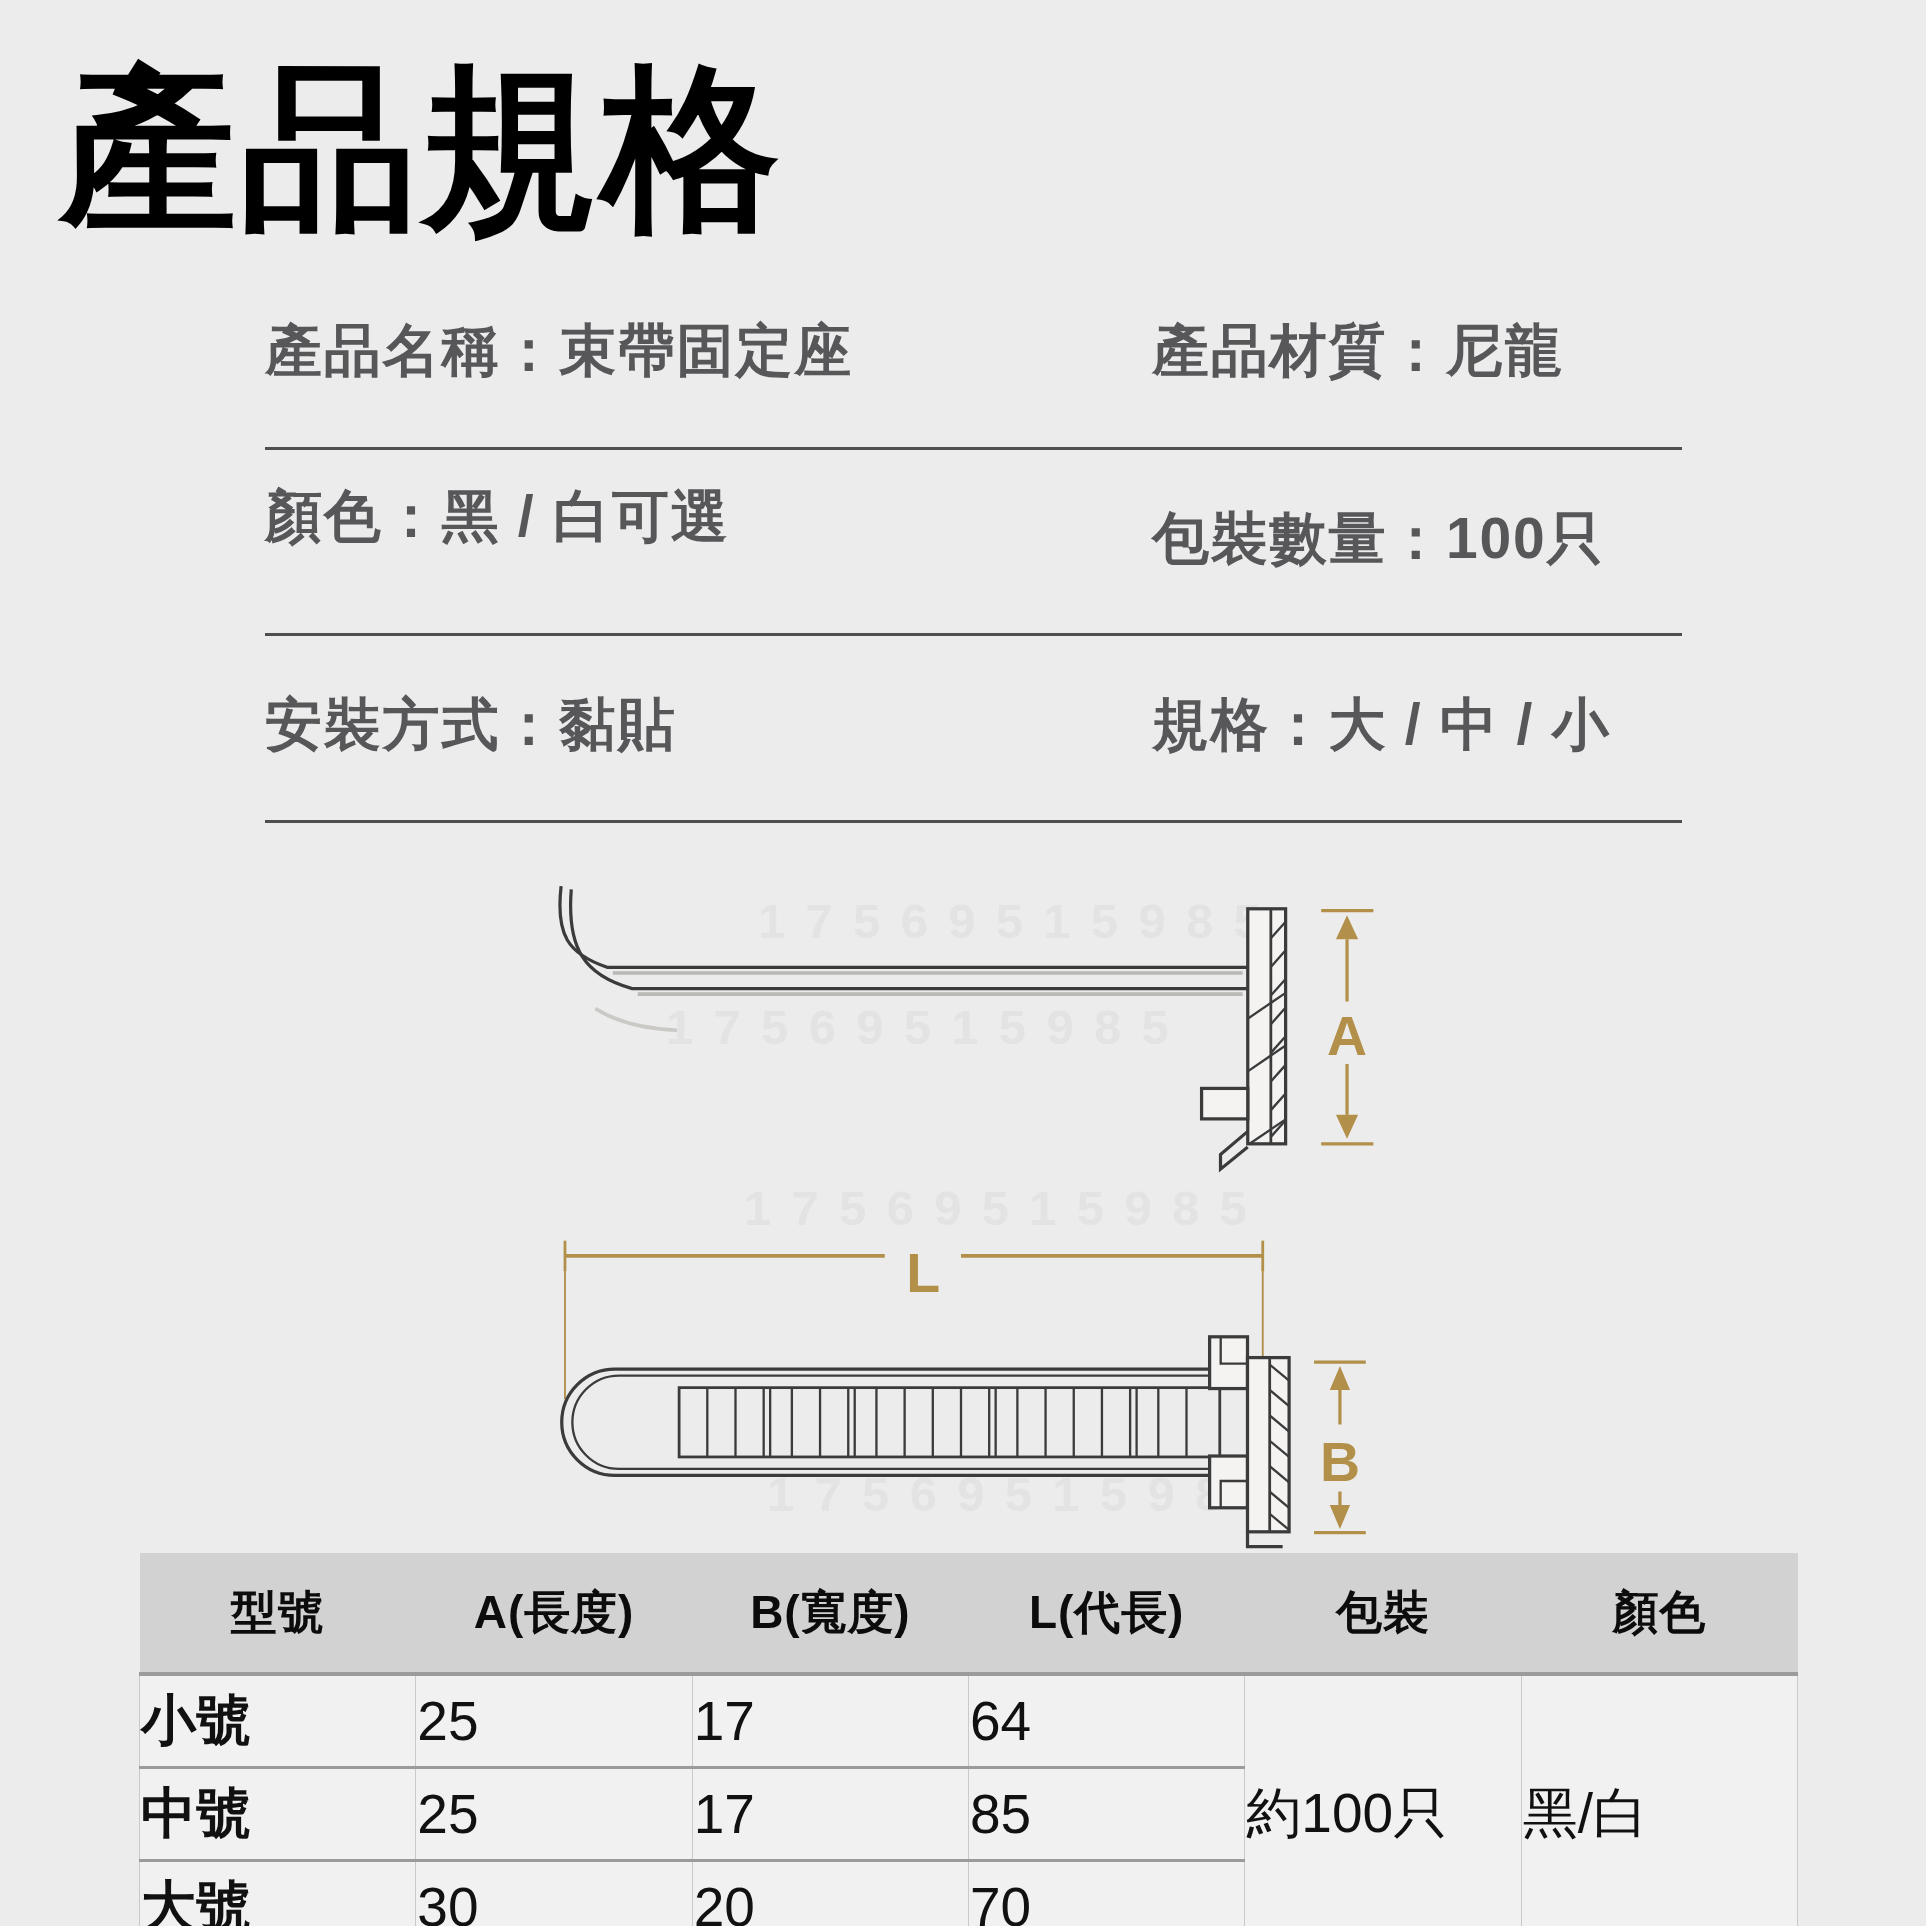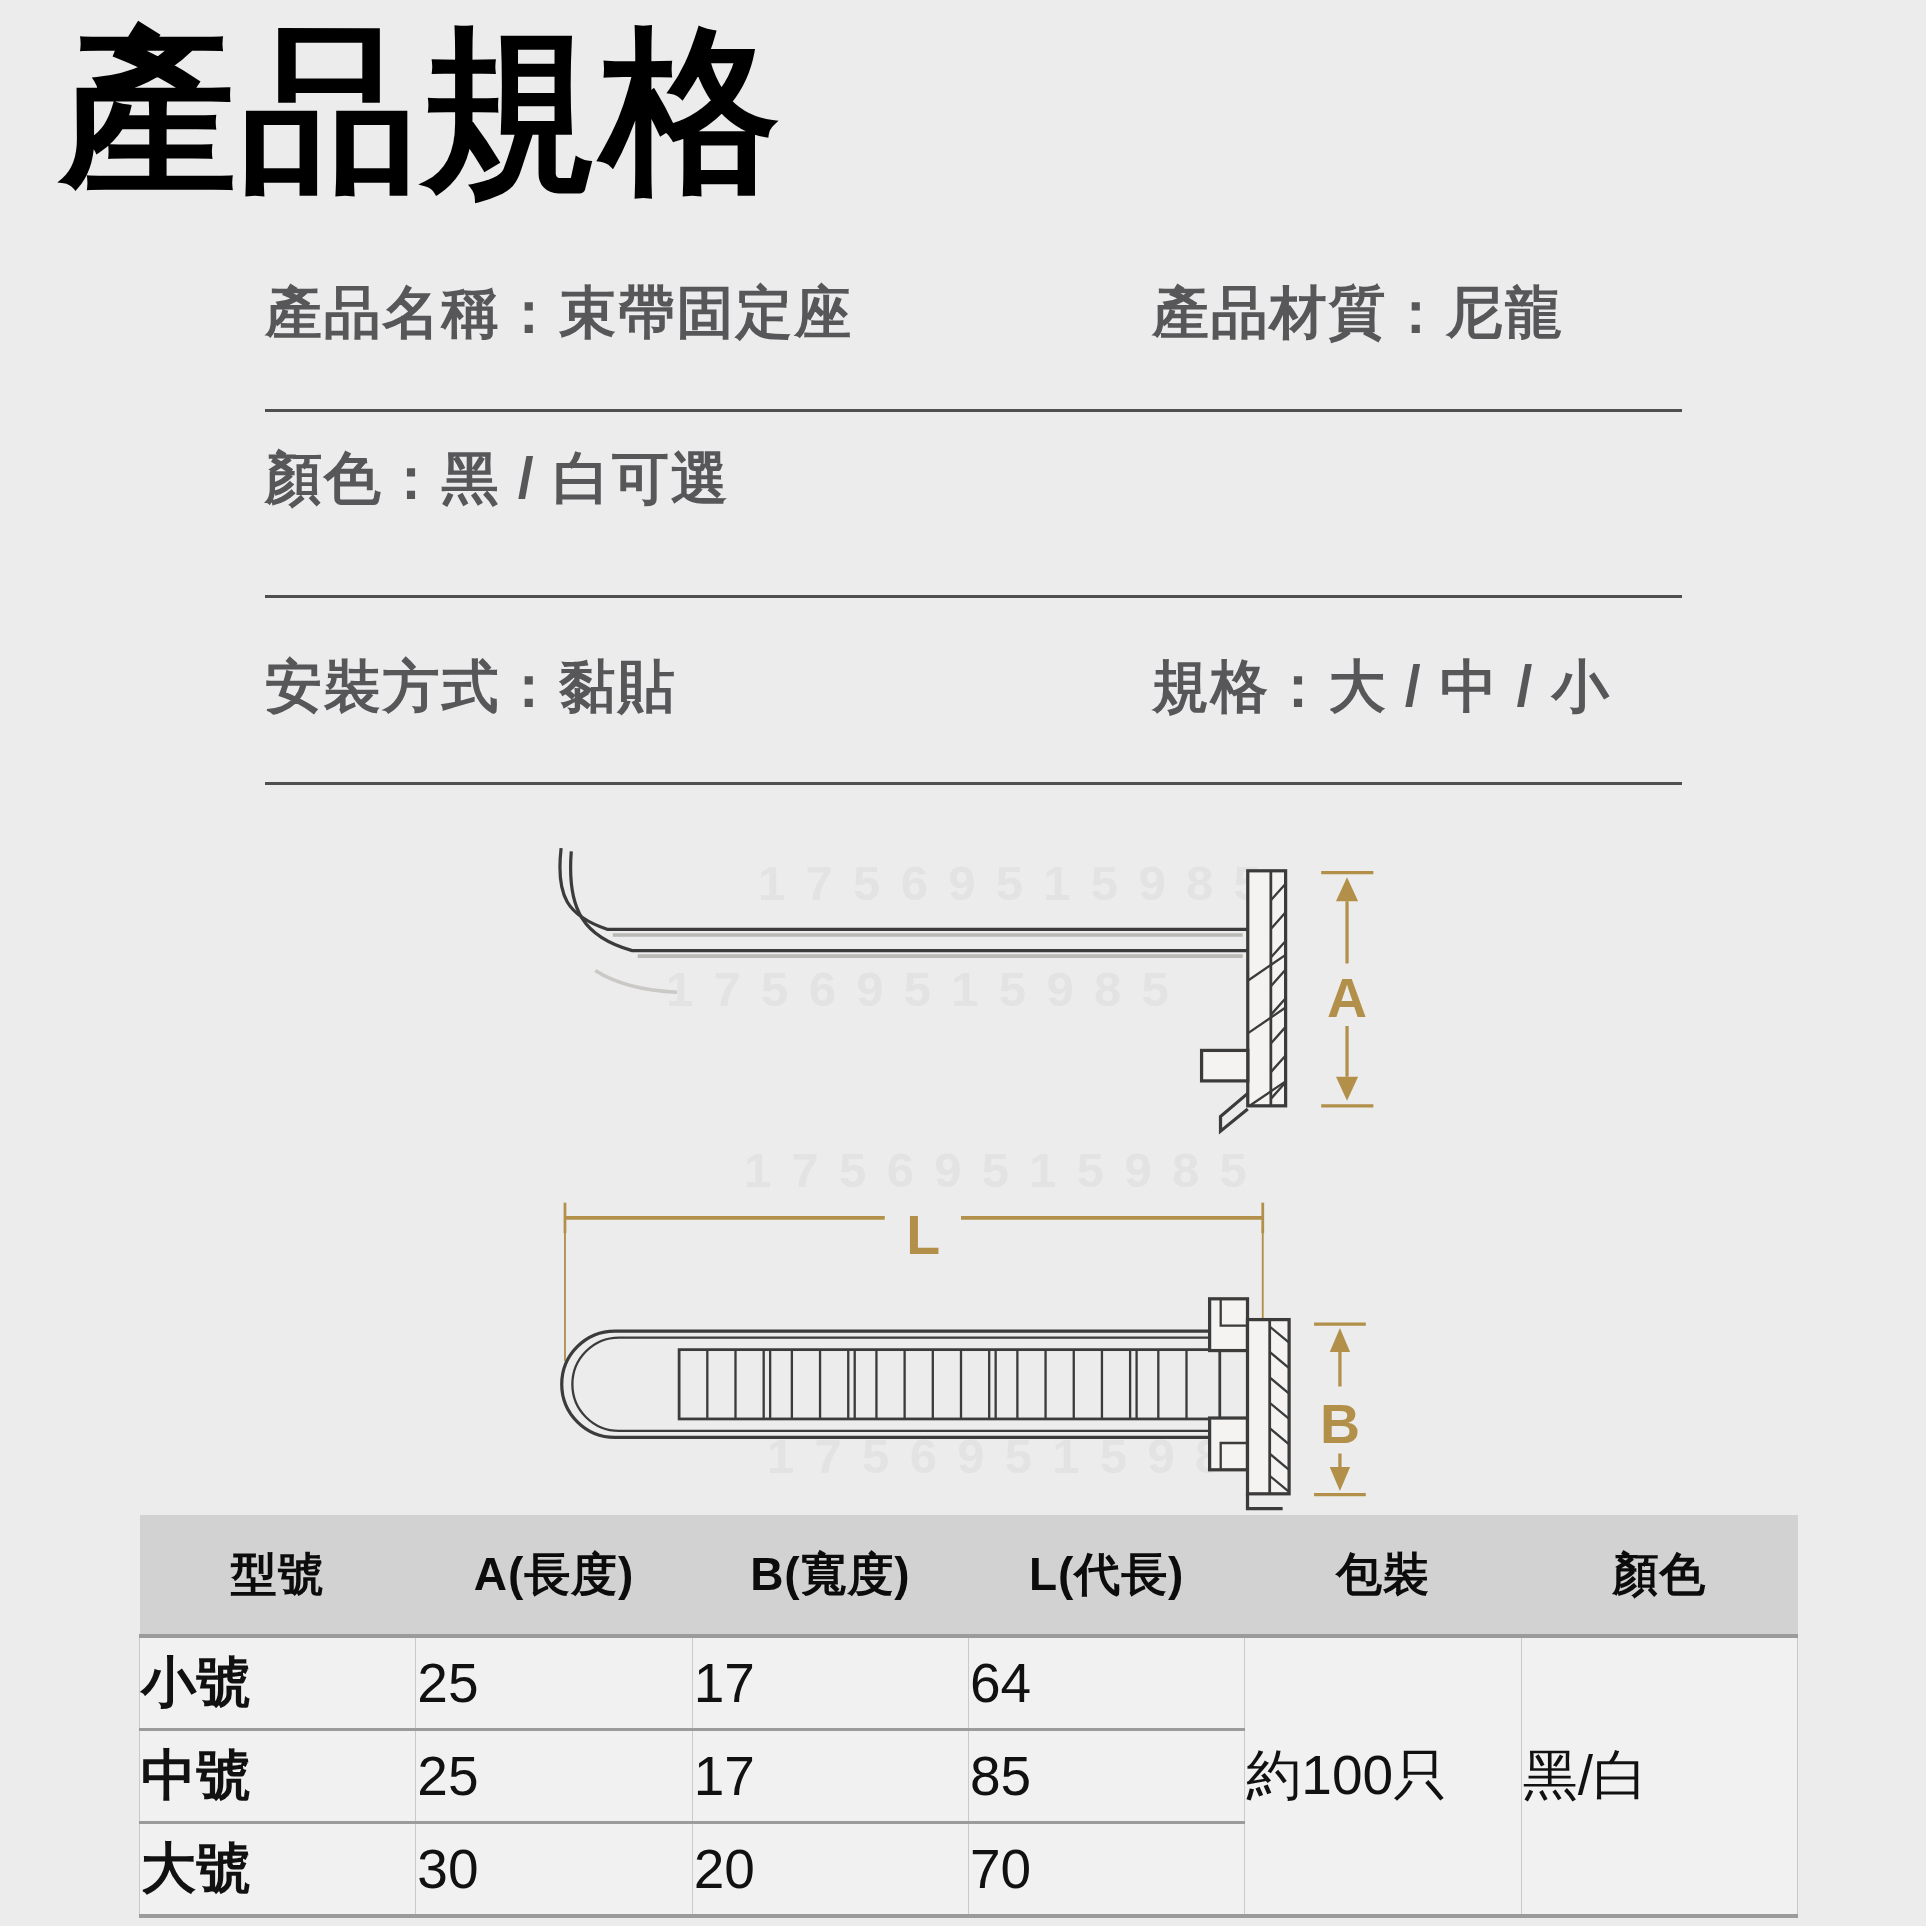"產品規格" .page { margin-top: none -> 38px }
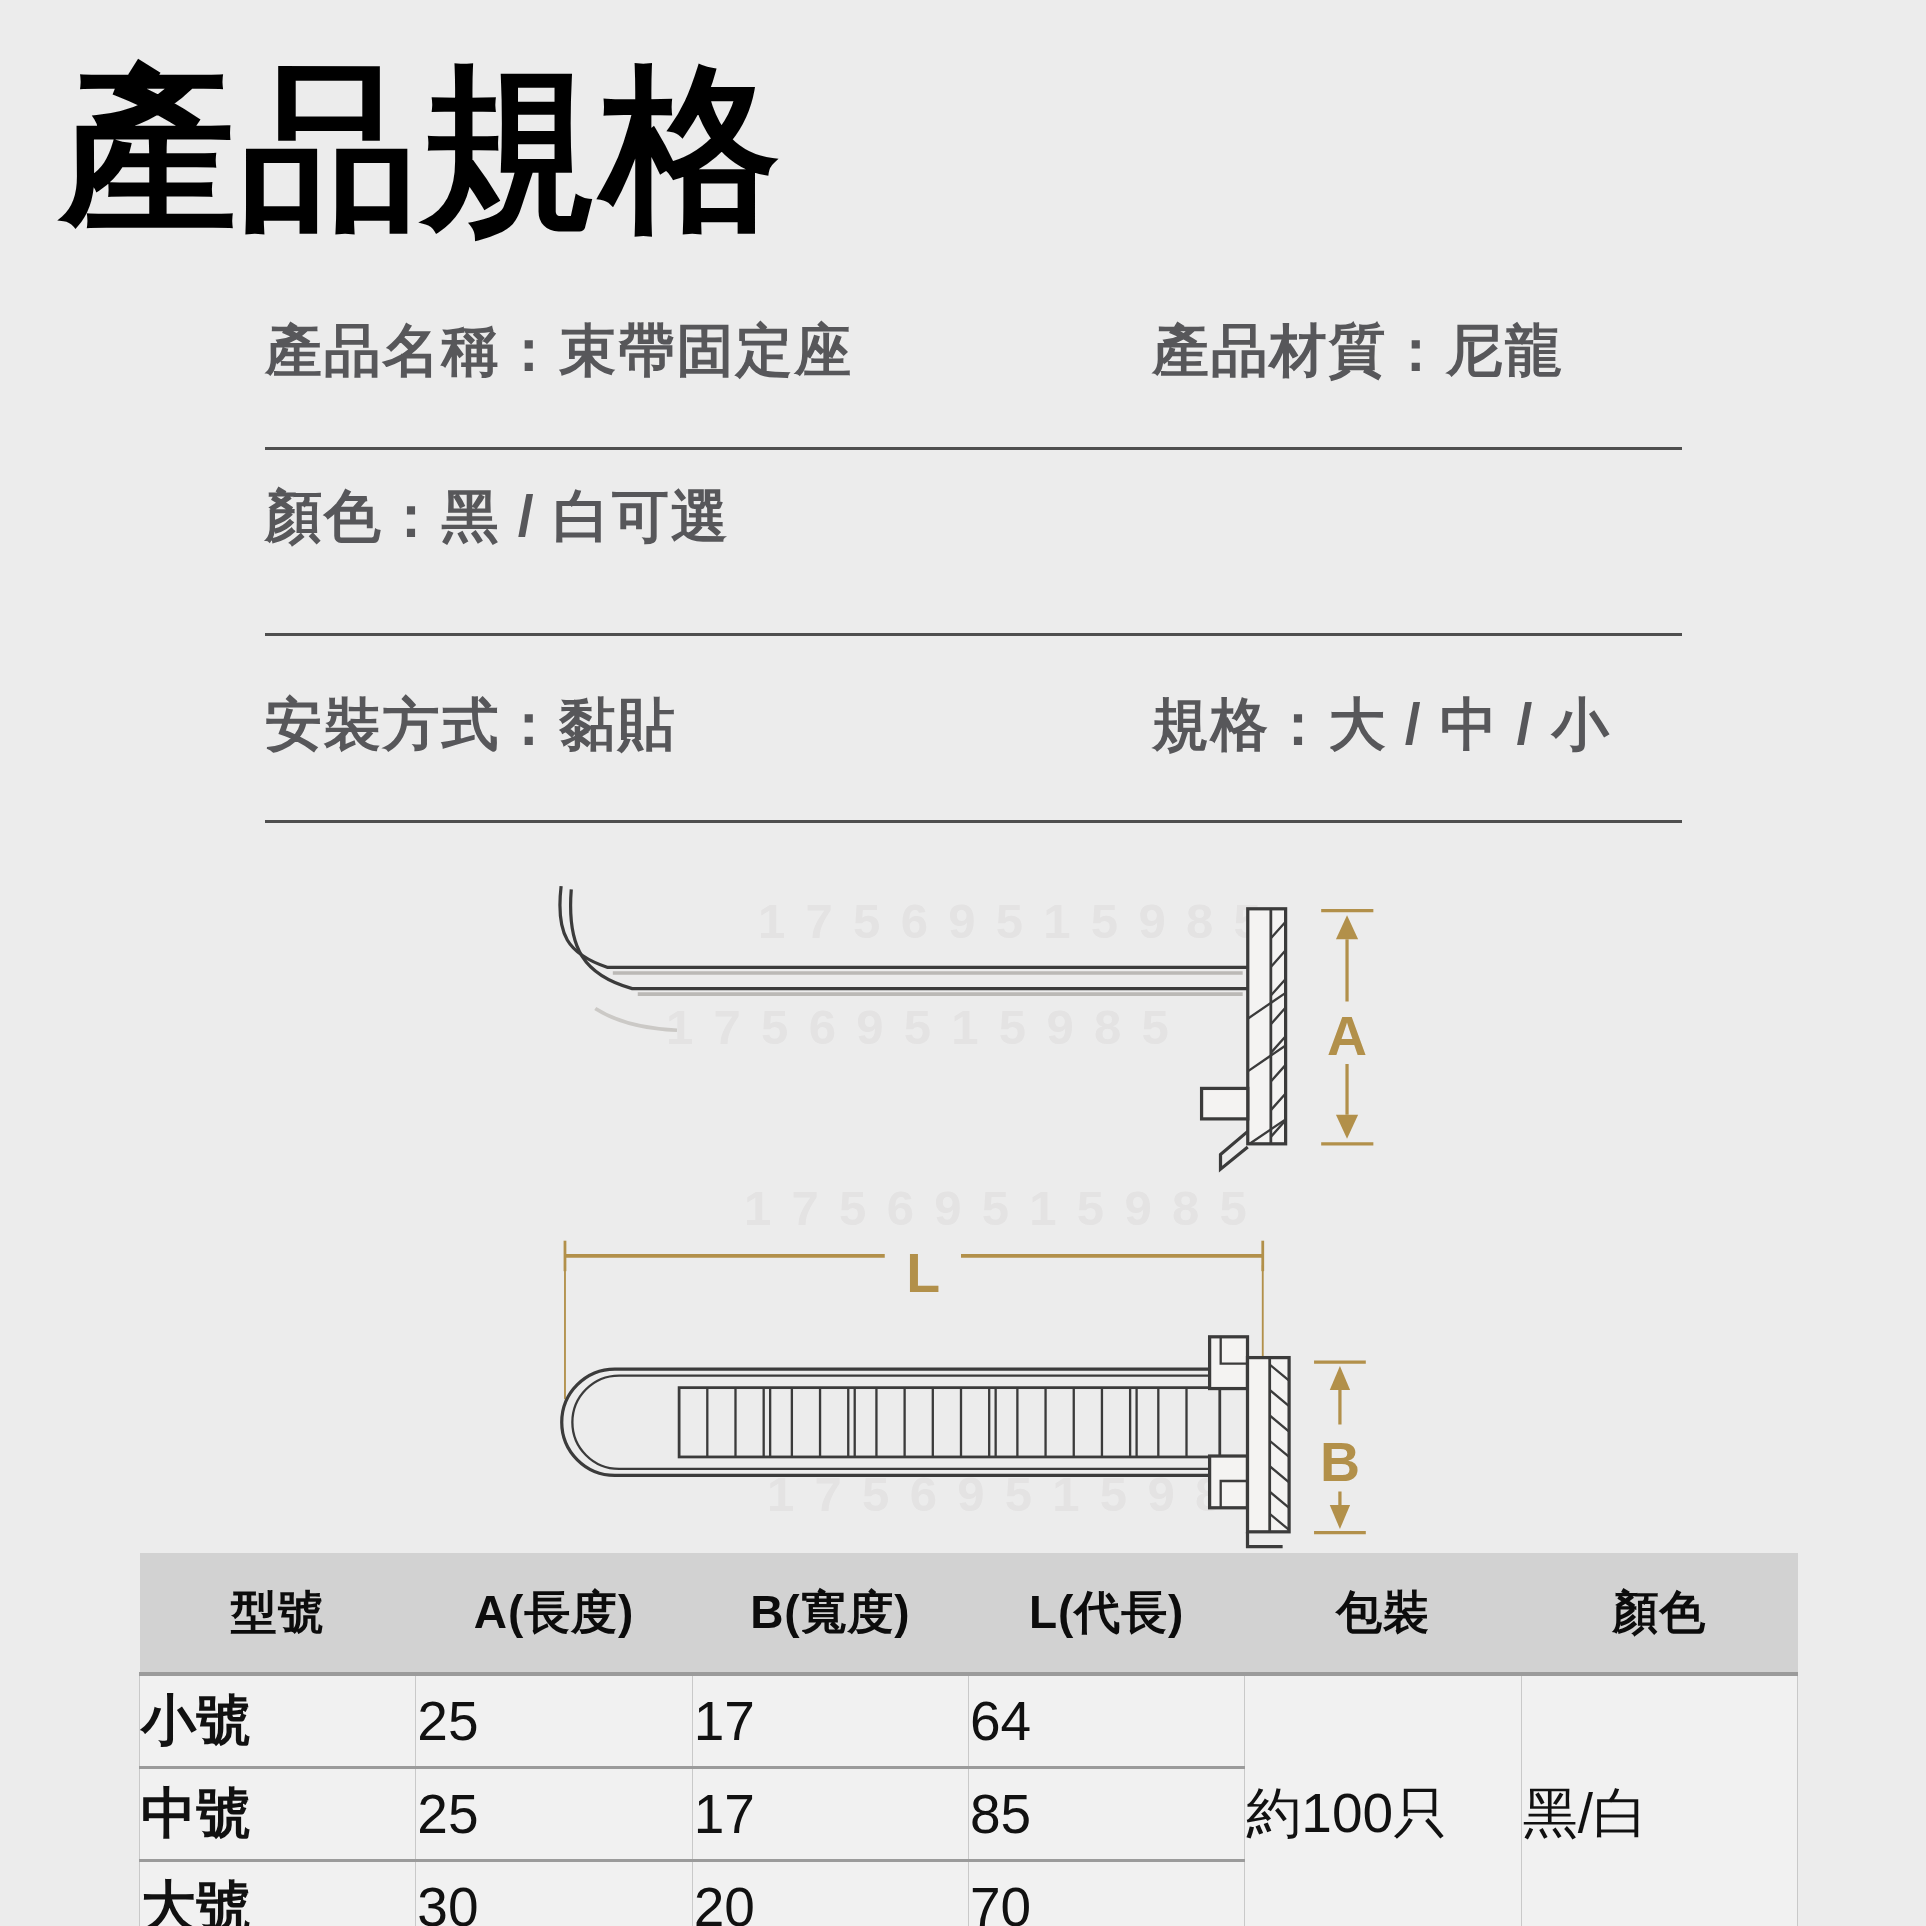"包裝數量：100只" div.info-text { html: none -> <div>包裝數量：100只</div> }
